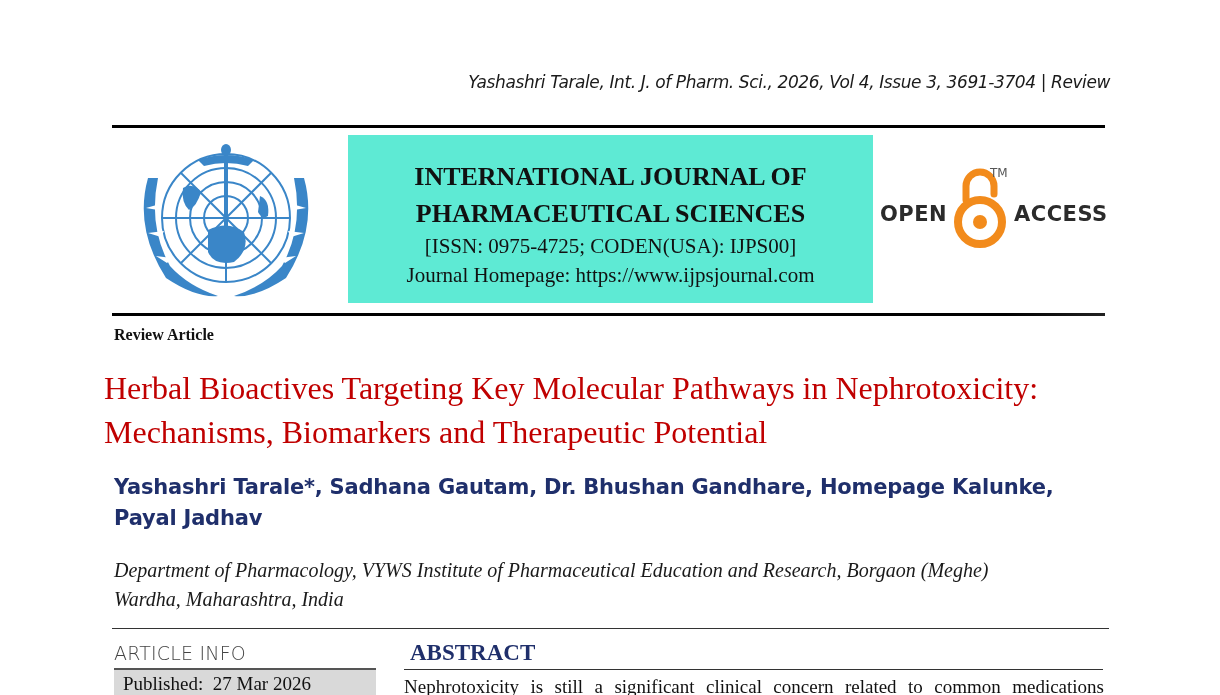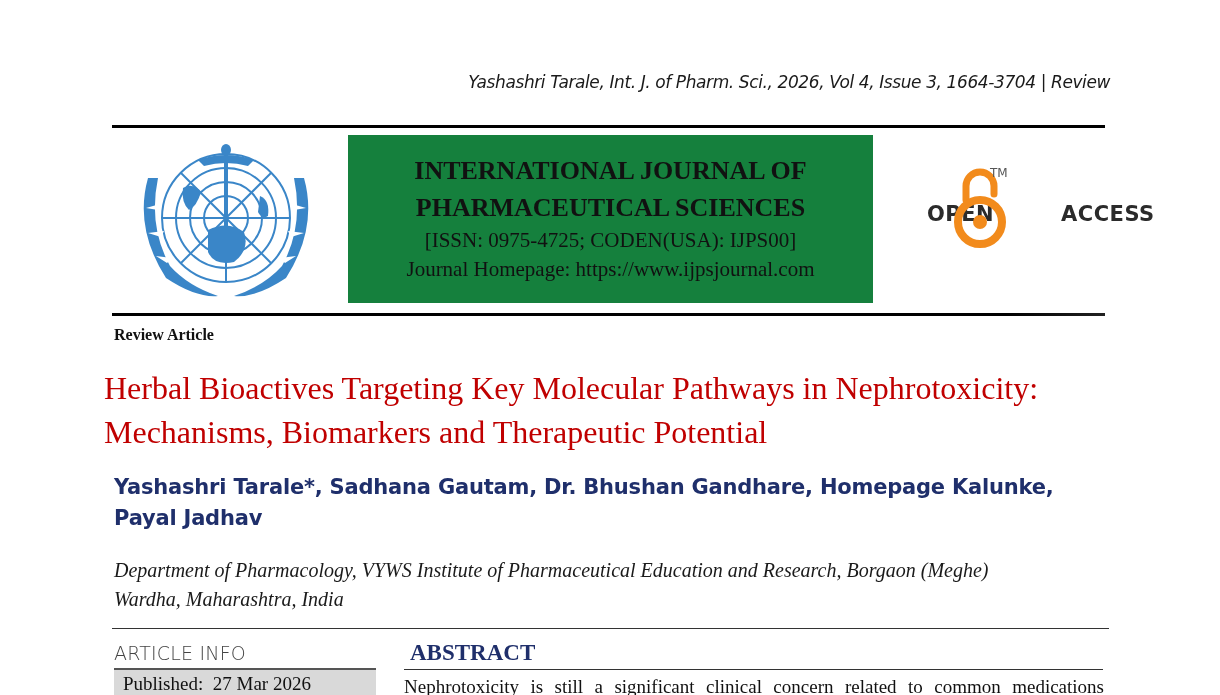"Yashashri Tarale, Int. J. of" div.abs { text: 1664-3704 -> 3691-3704 }
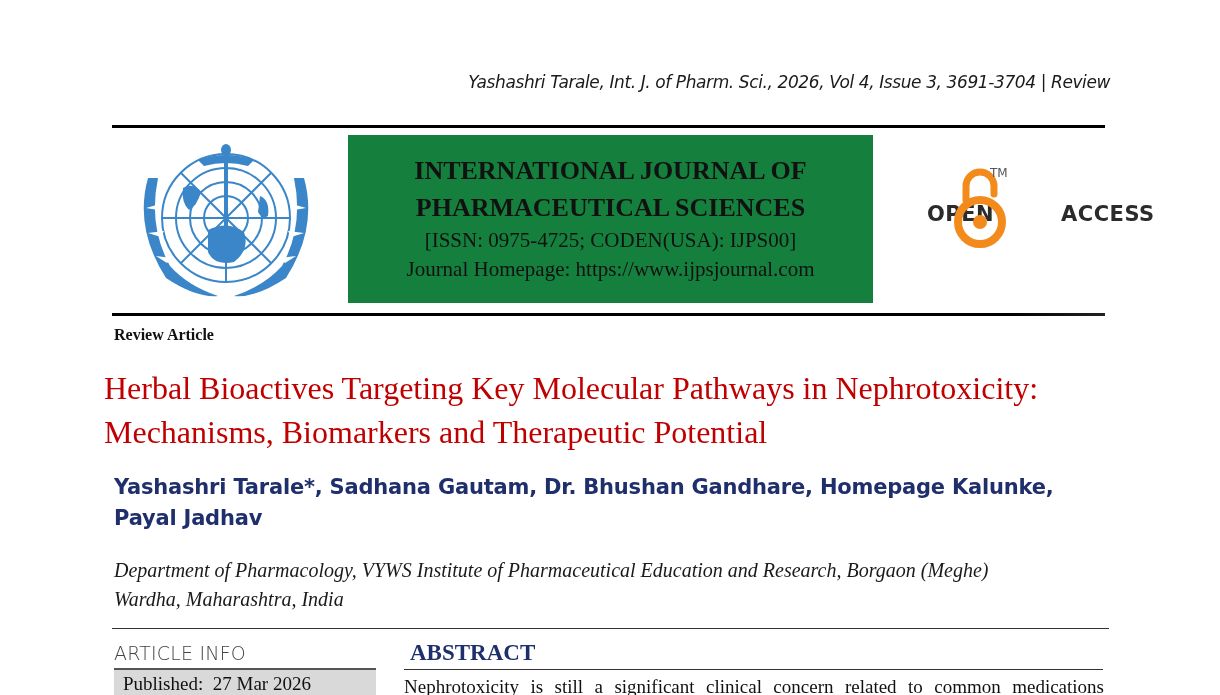"INTERNATIONAL JOURNAL OF" .journal-box { background: #15803d -> #5eead4; padding-top: 17px -> 23px }
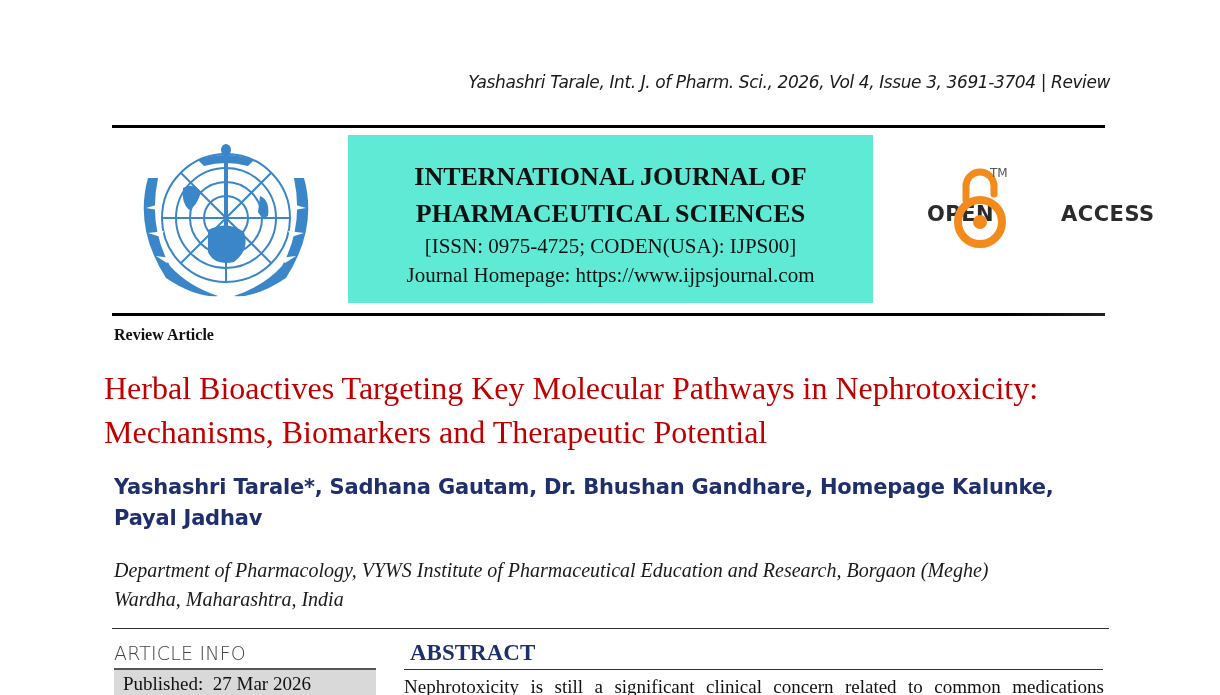"OPEN" .oa-word { margin-left: 47px -> none }
